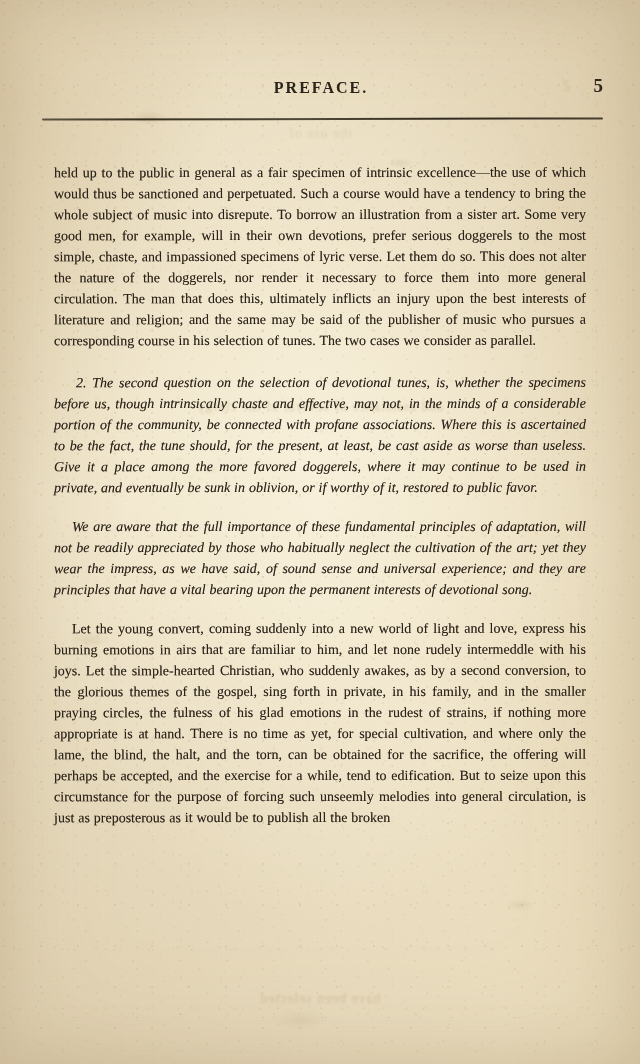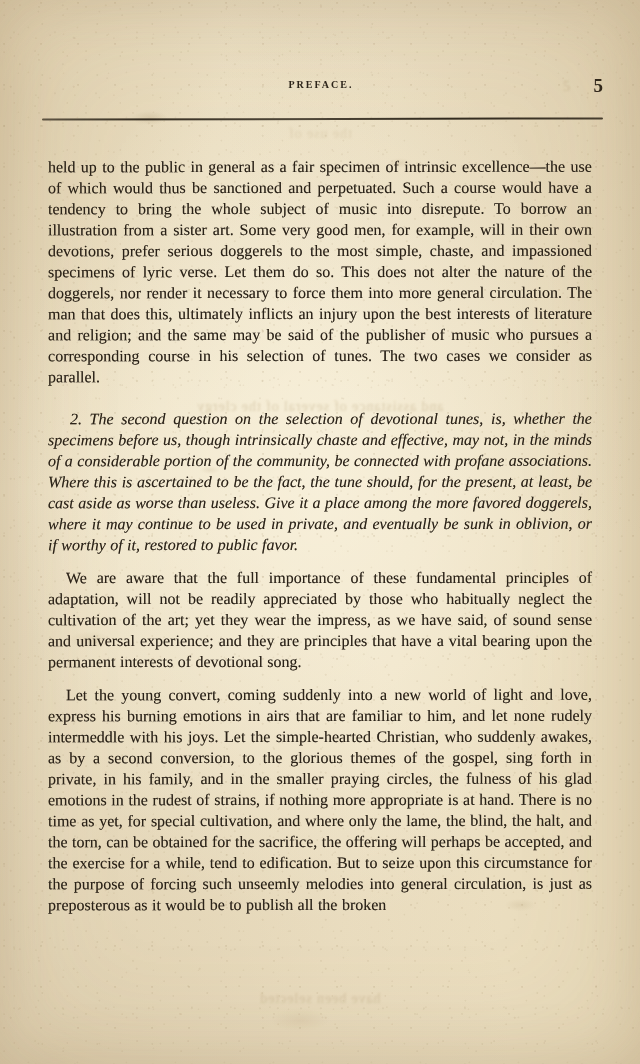"PREFACE." .head-title { font-size: 10px -> 16px }
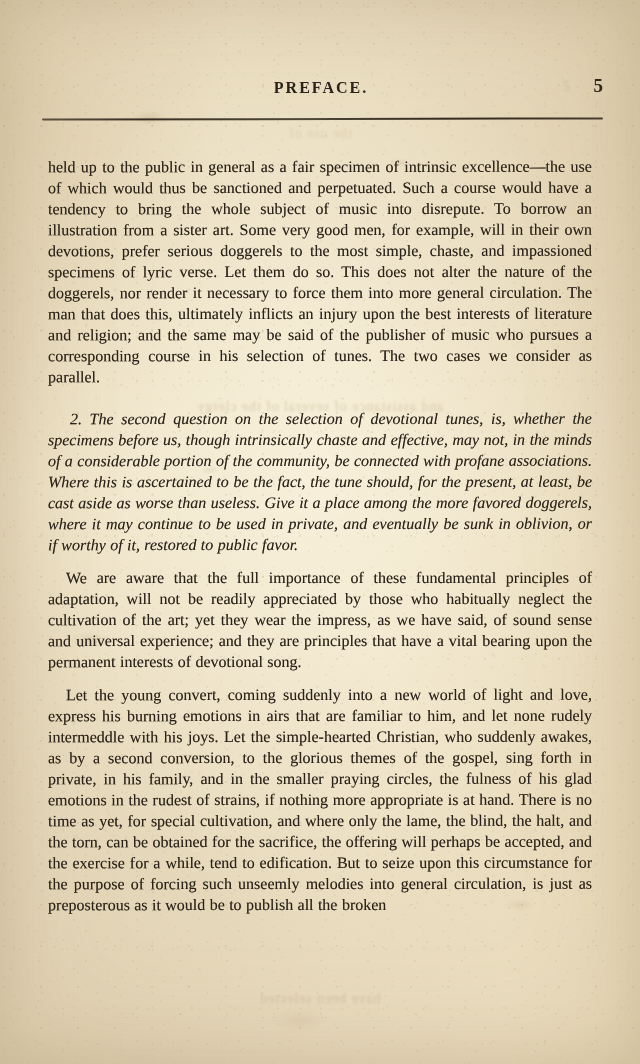"held up to the public" p.para { font-size: 16px -> 14px; margin: 12px -> 18px }
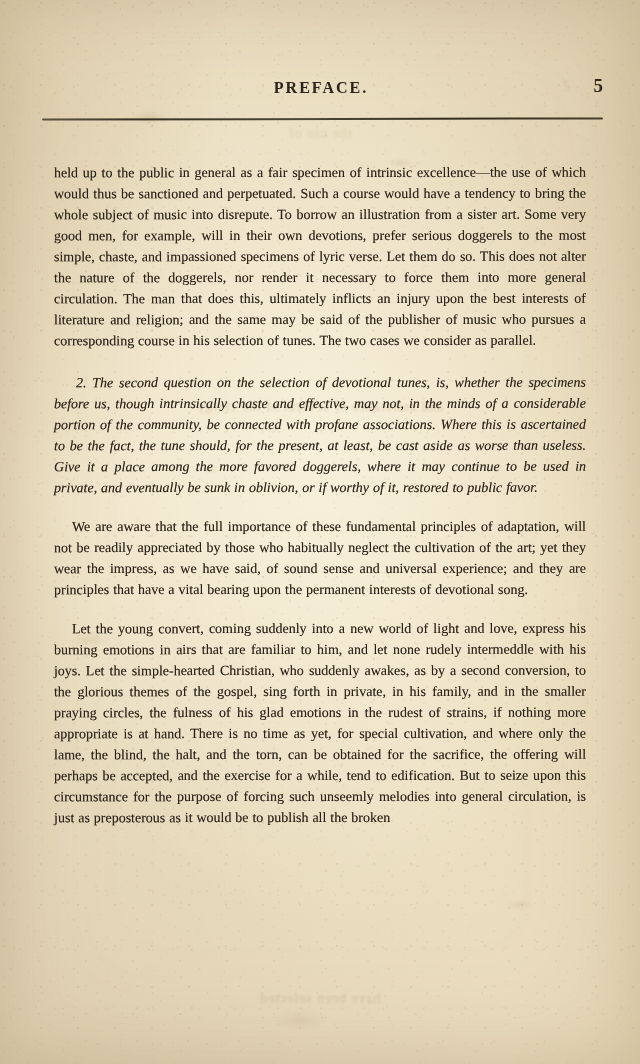"We are aware that the" #para-3 { font-style: none -> italic }
